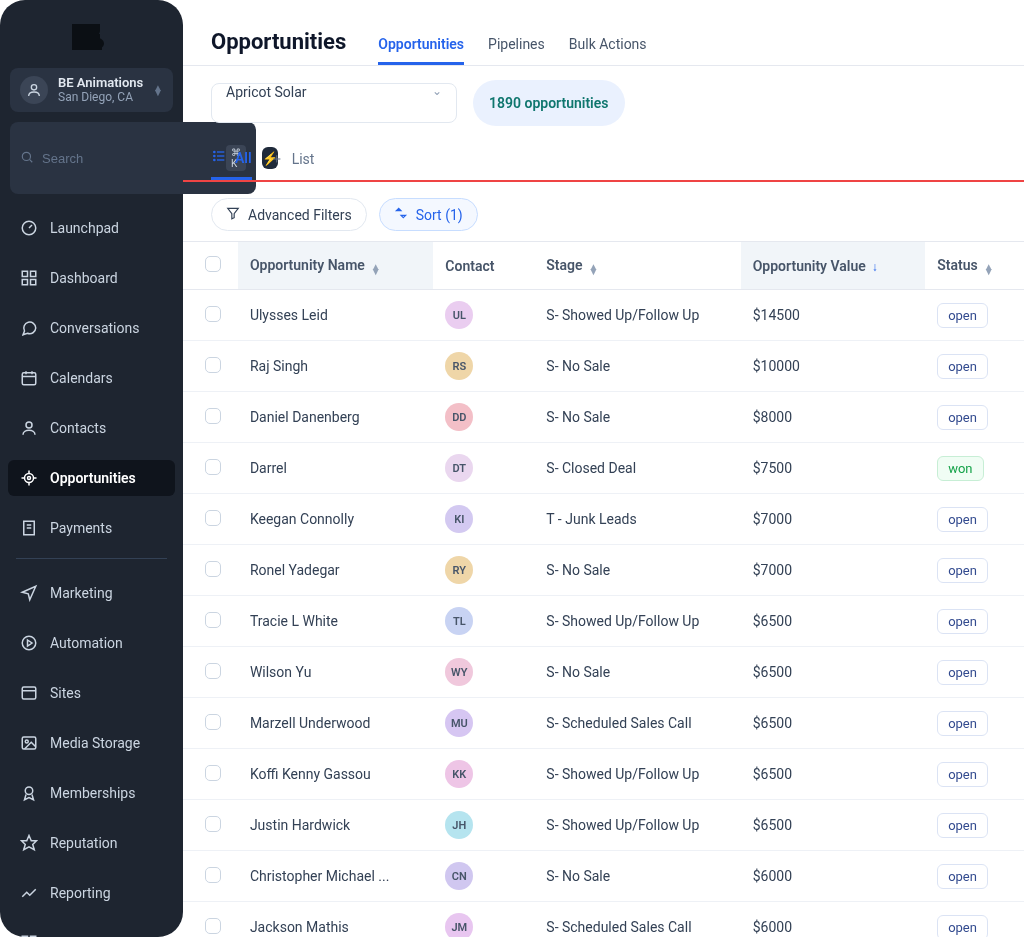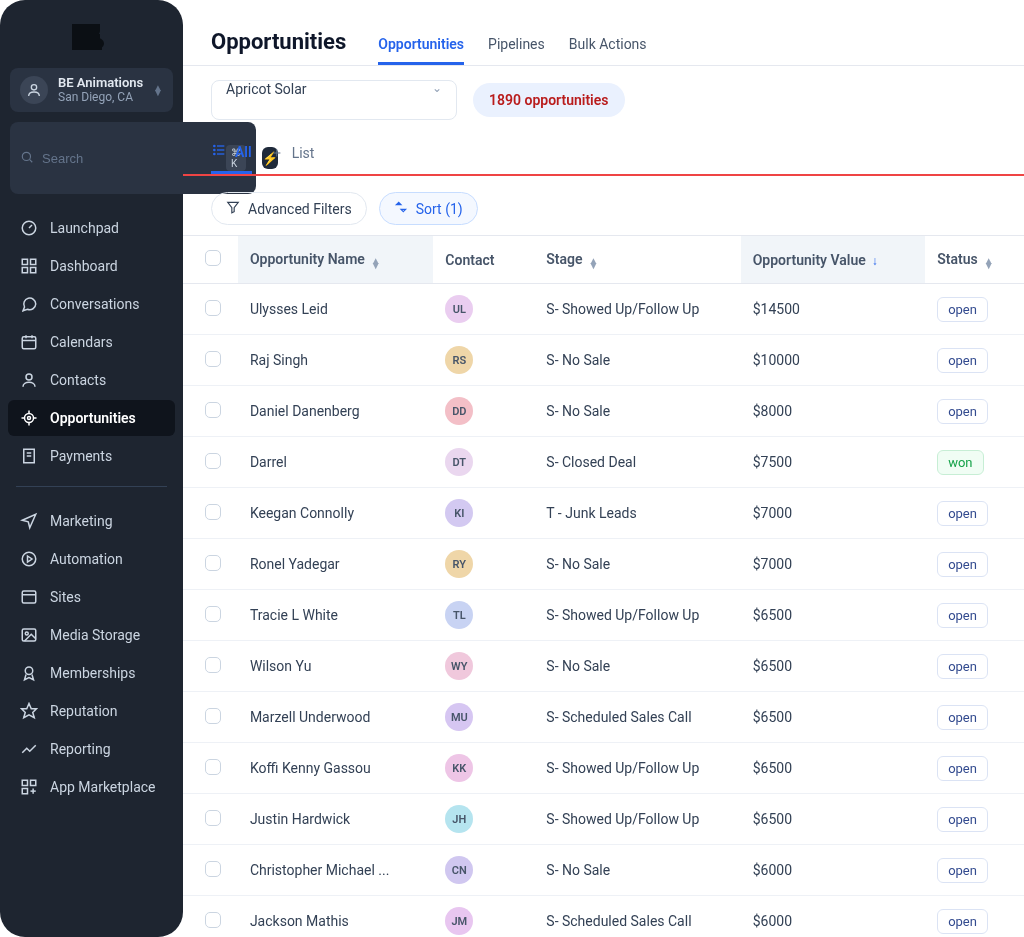"1890 opportunities" .opps-count { color: #b91c1c -> #0f766e; padding: 9px 16px -> 15px 16px }
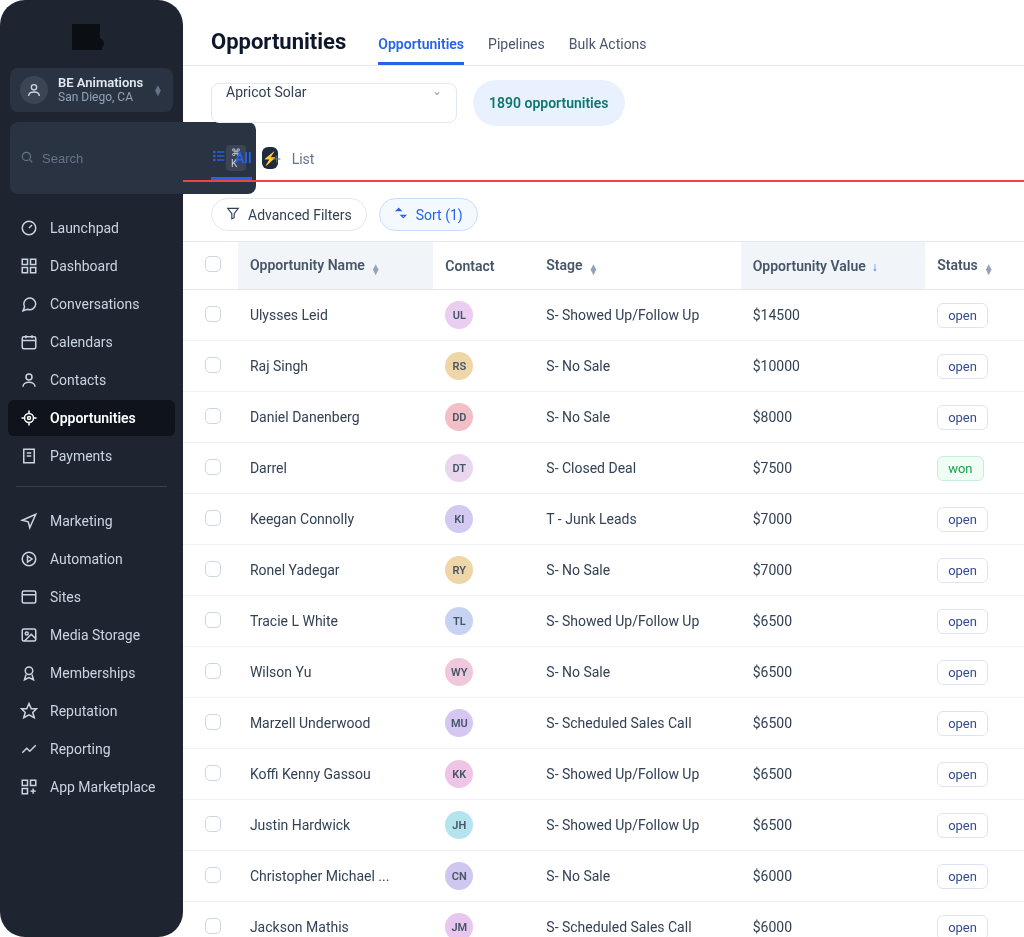"Launchpad" .nav { gap: 2px -> 14px }
